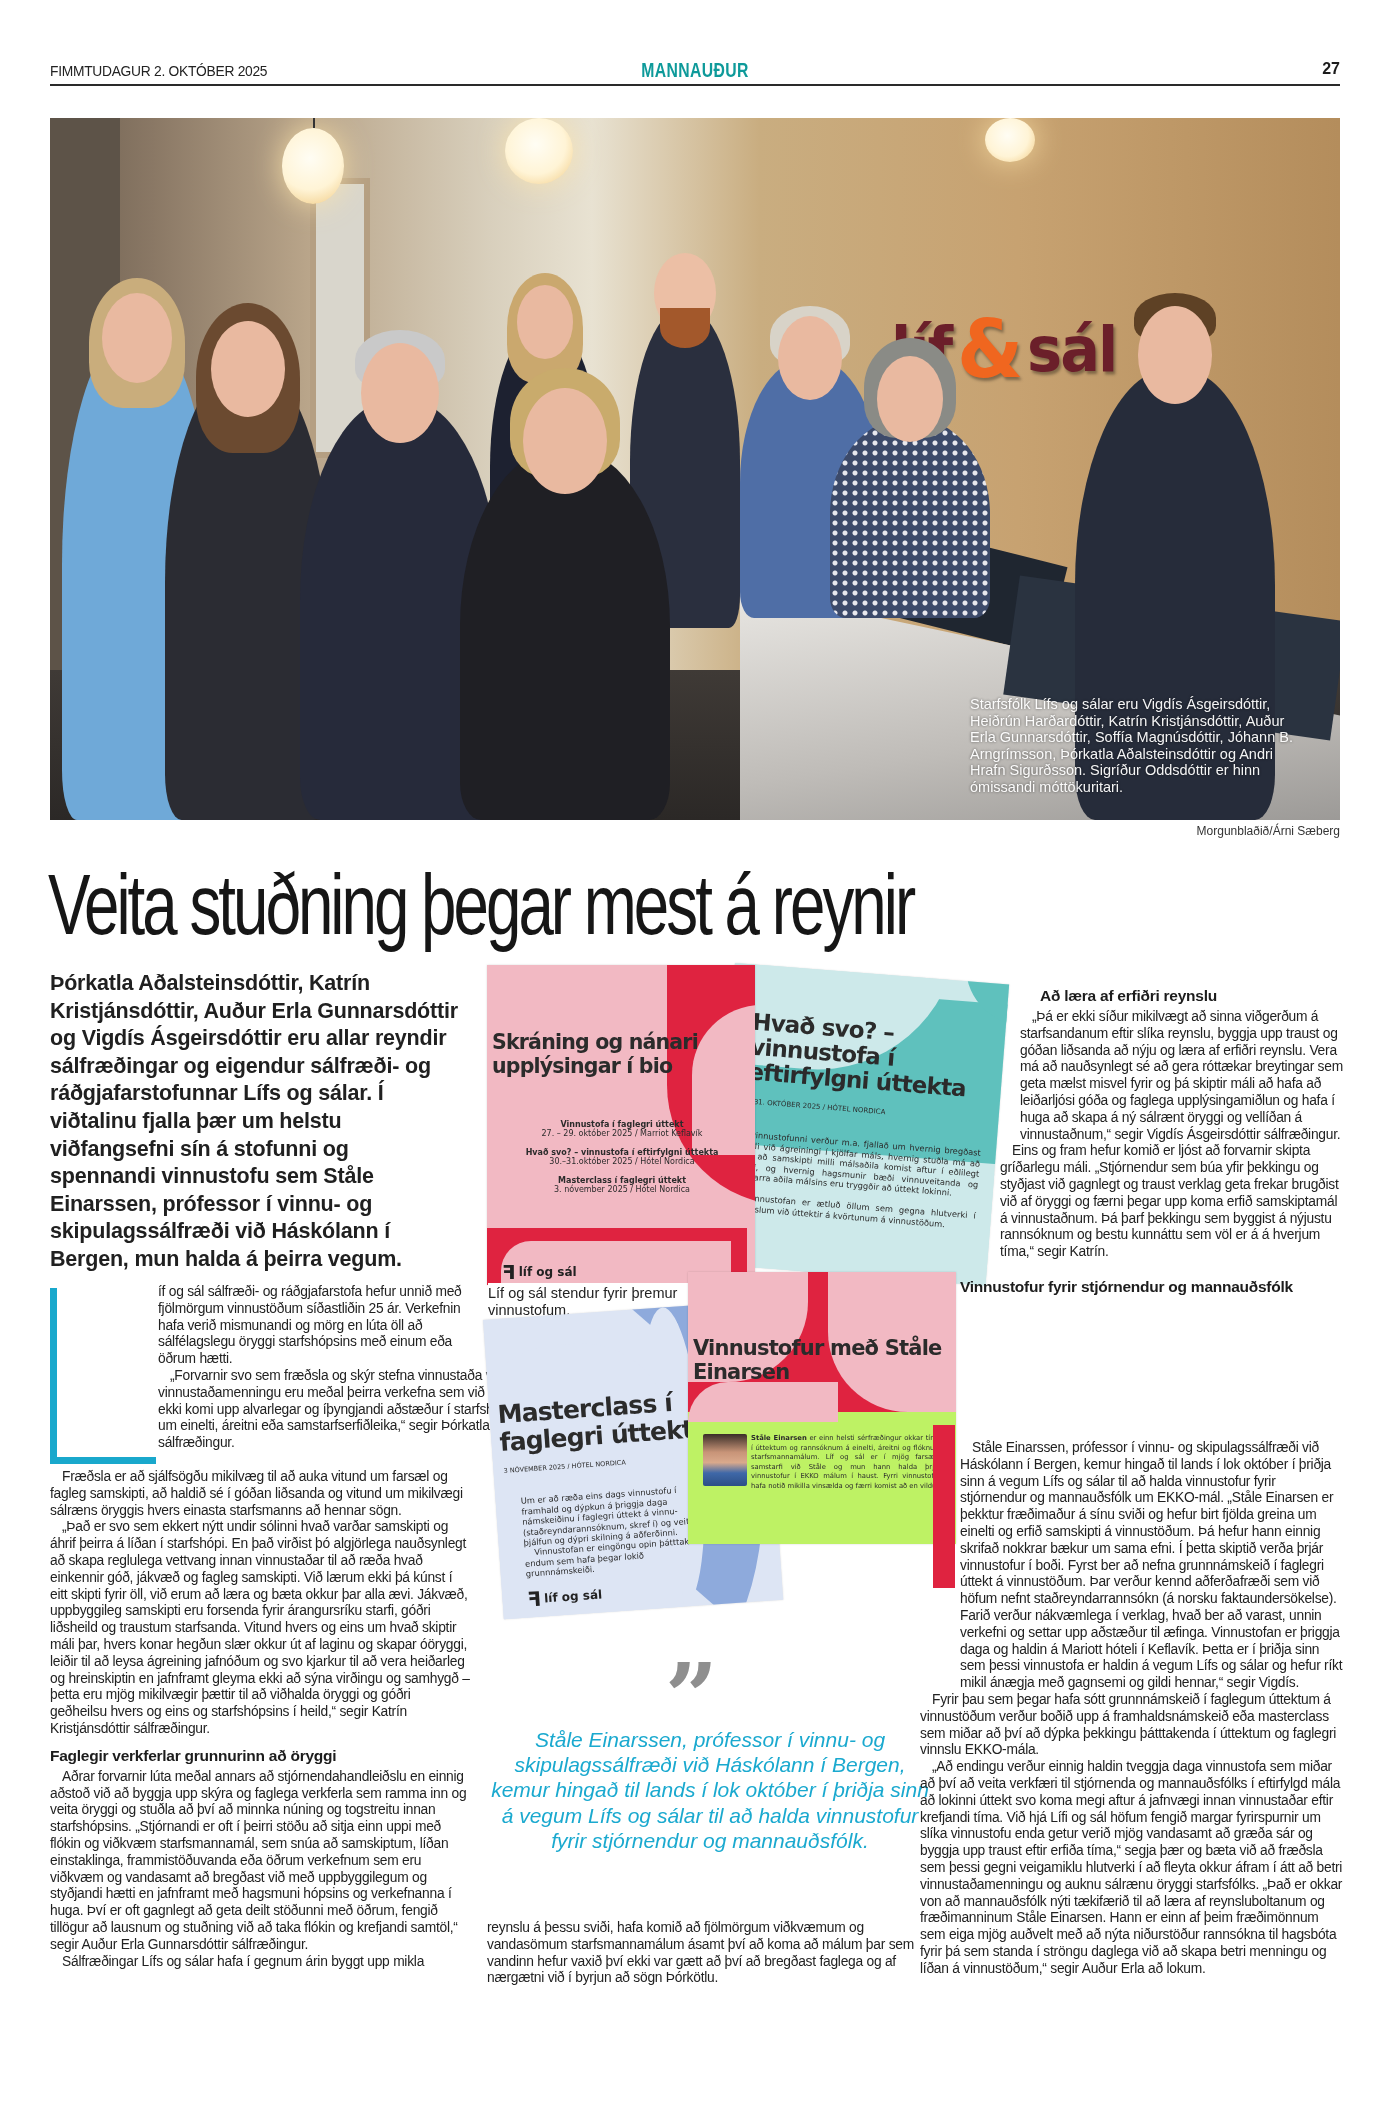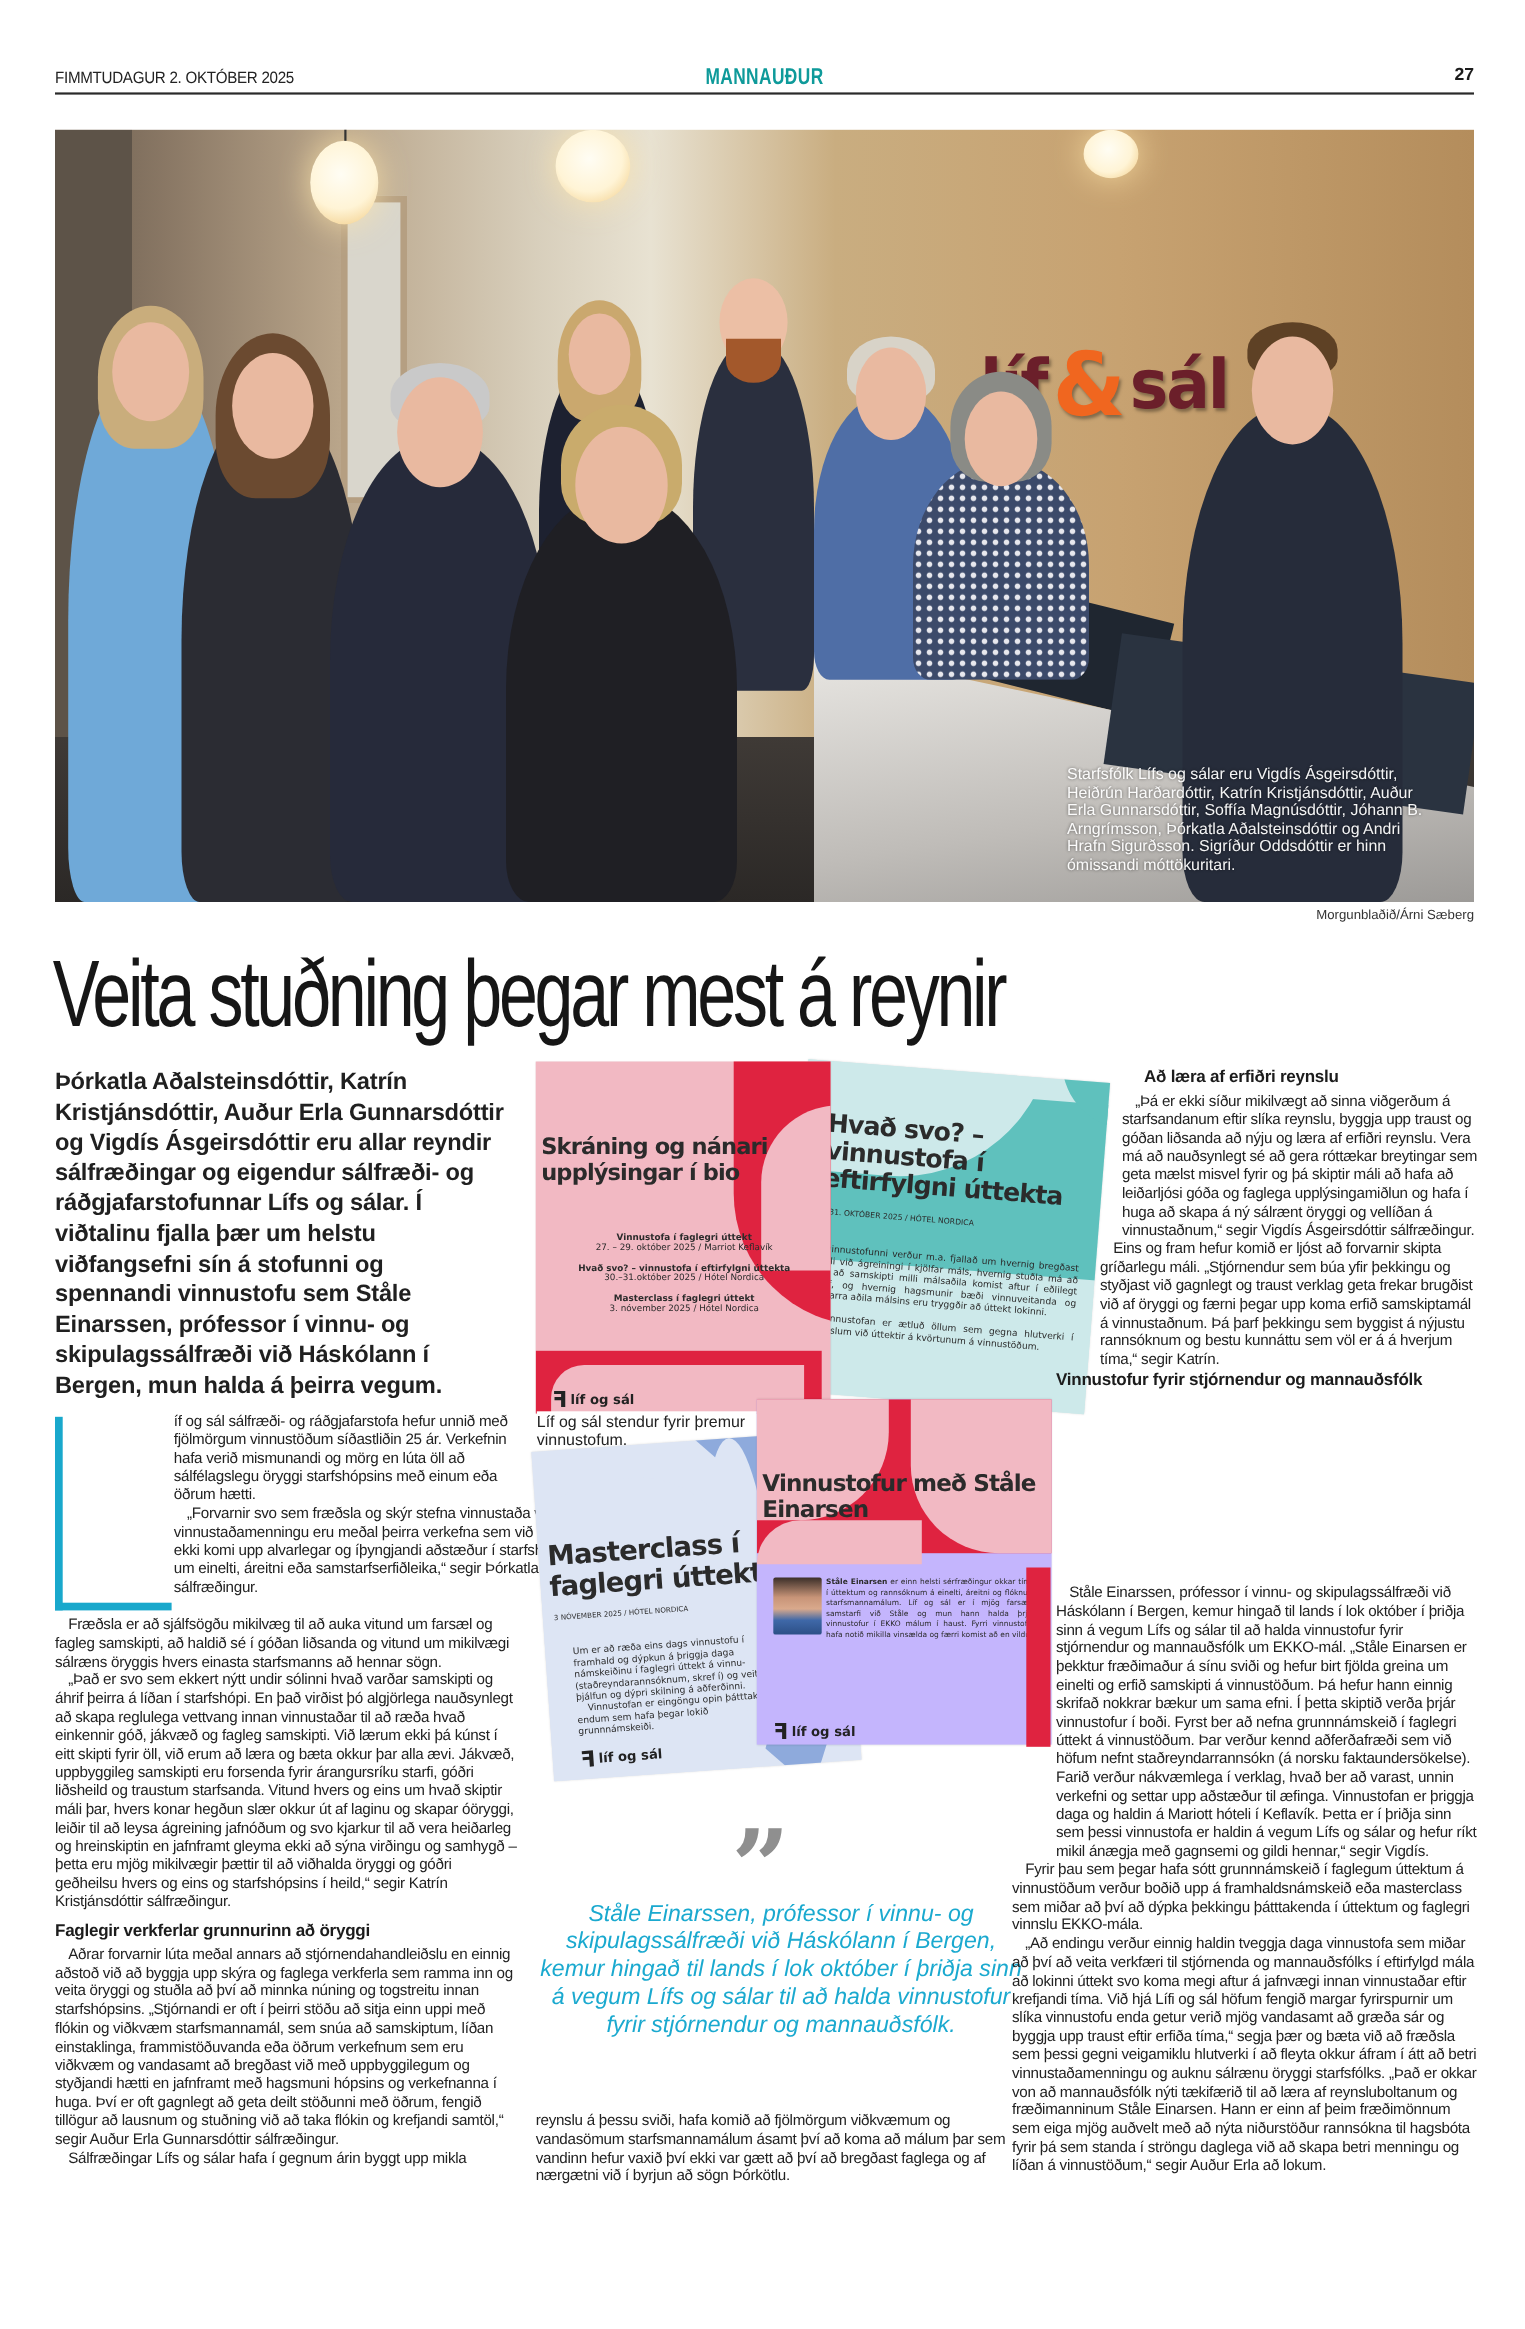"Að læra af erfiðri reynslu" .col-right .subhead { margin-top: 0 -> 16px }
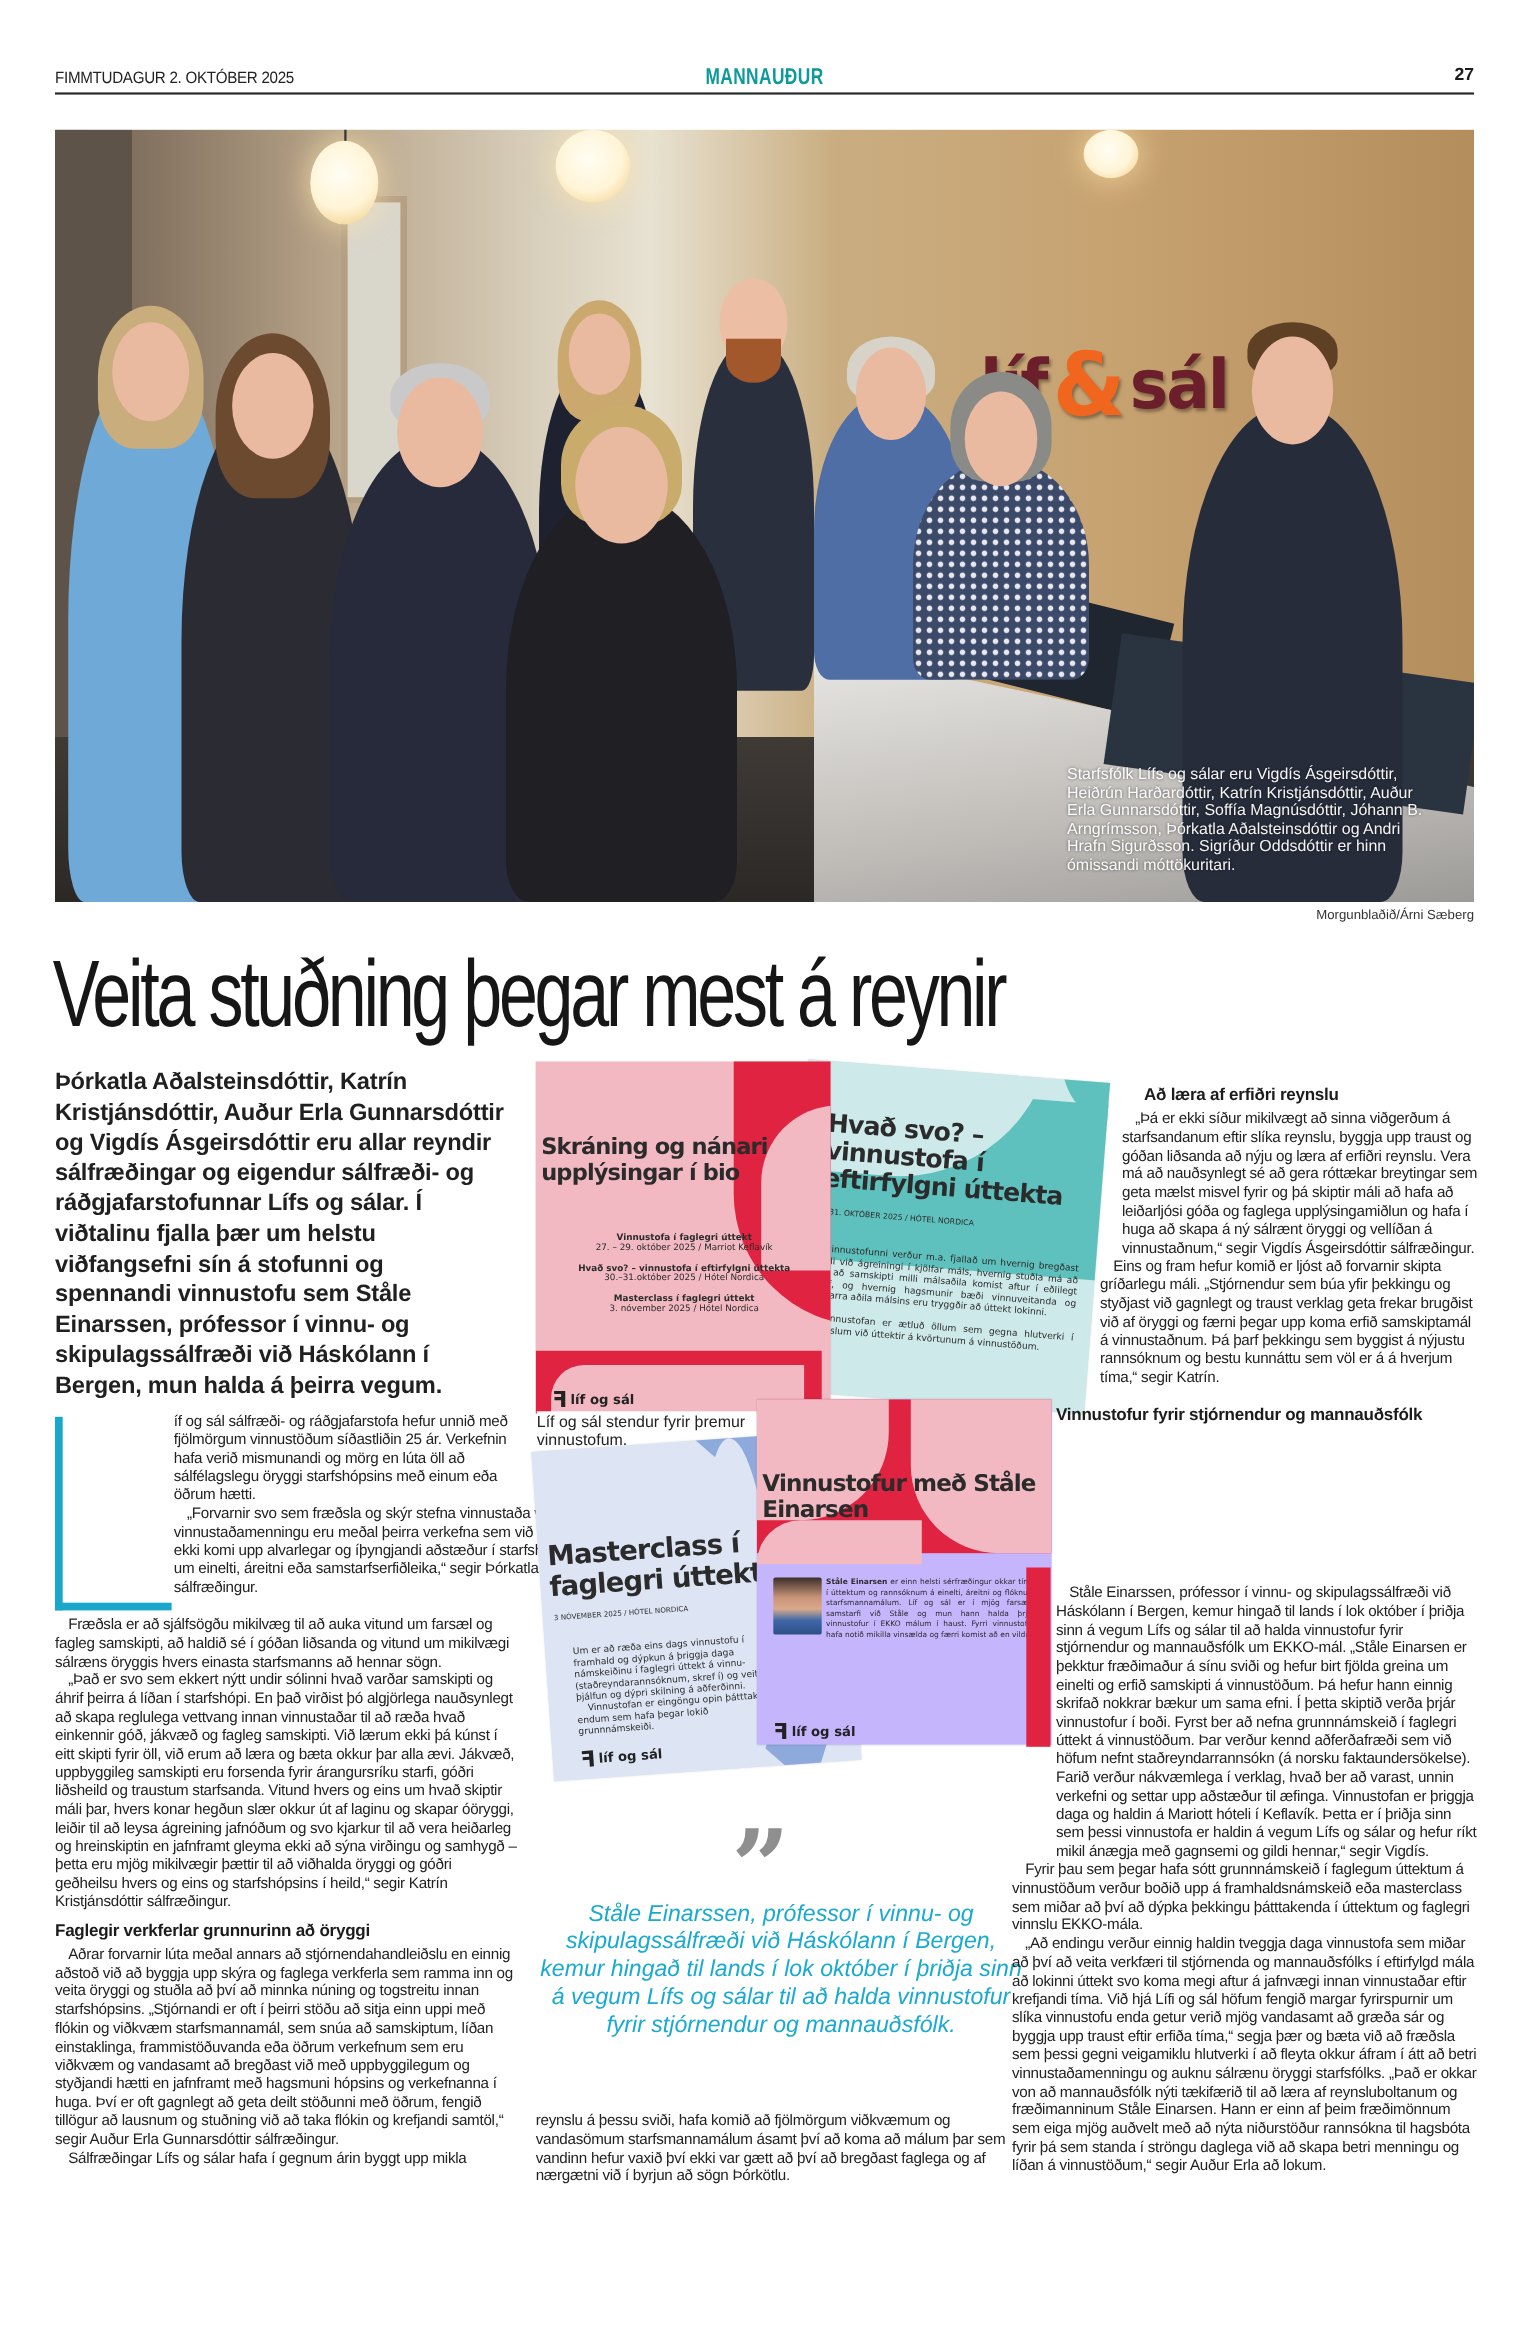"Vinnustofur með Ståle Einarsen" .p4 { background: #c4b5fd -> #bef264; height: 314px -> 272px }
